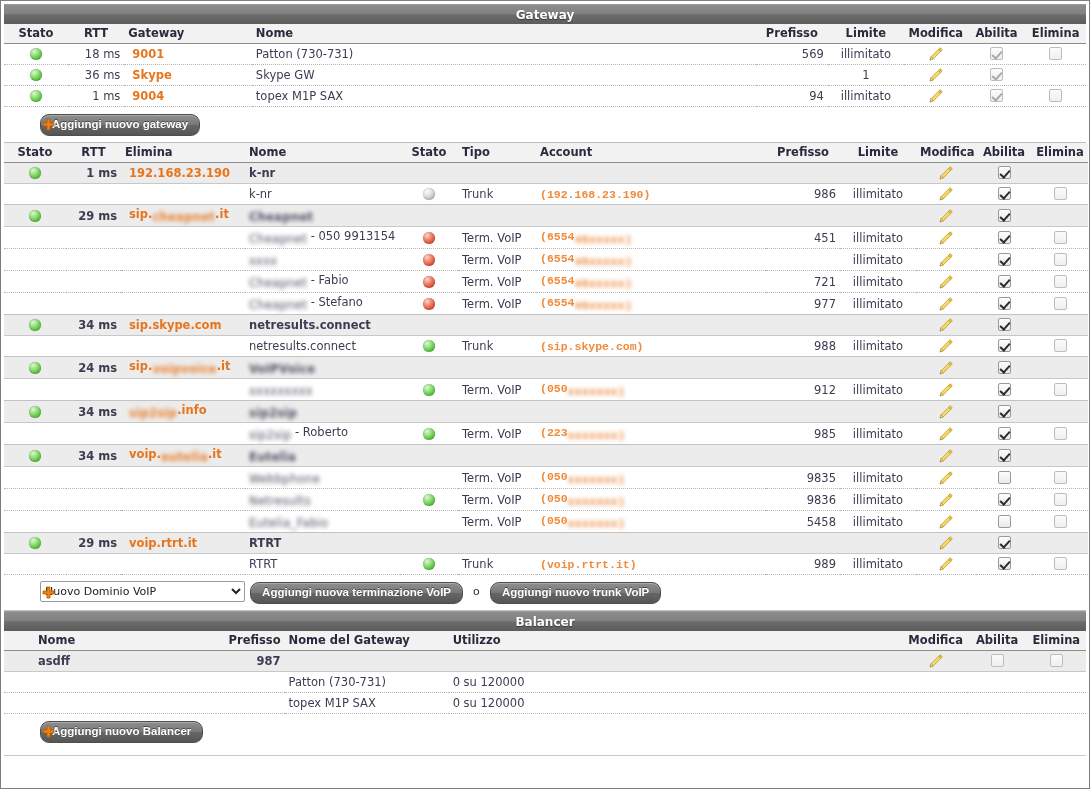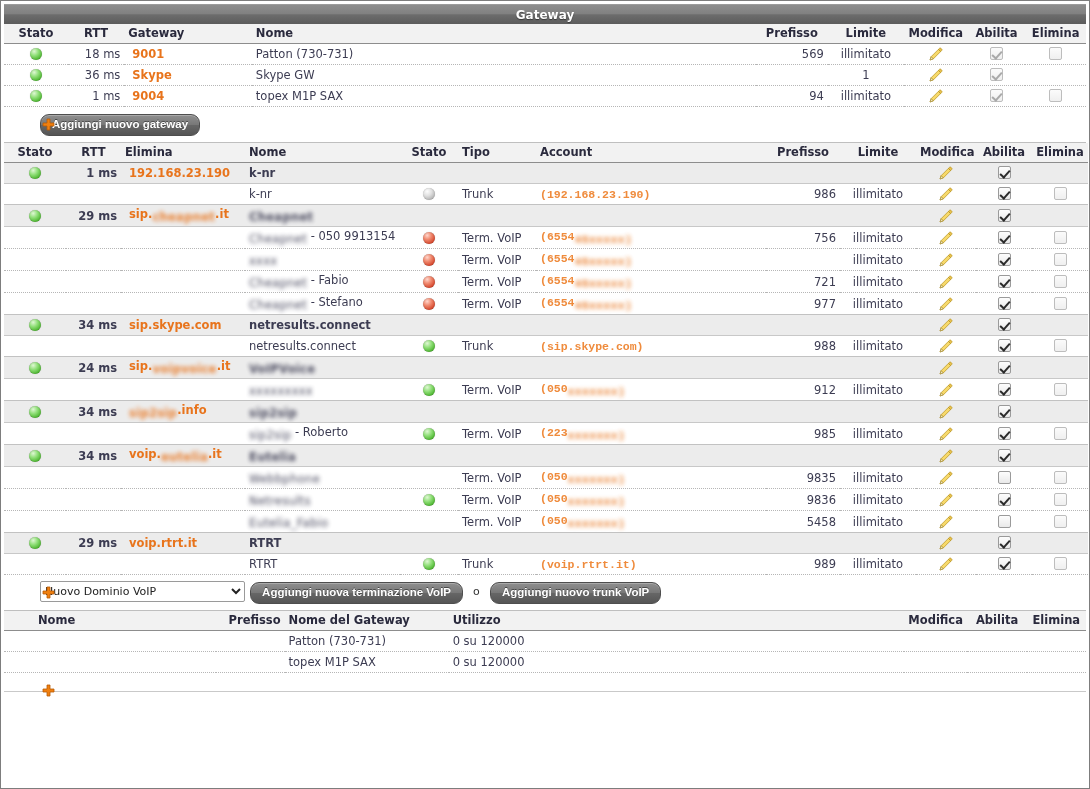"756" td.r { text: 756 -> 451 }
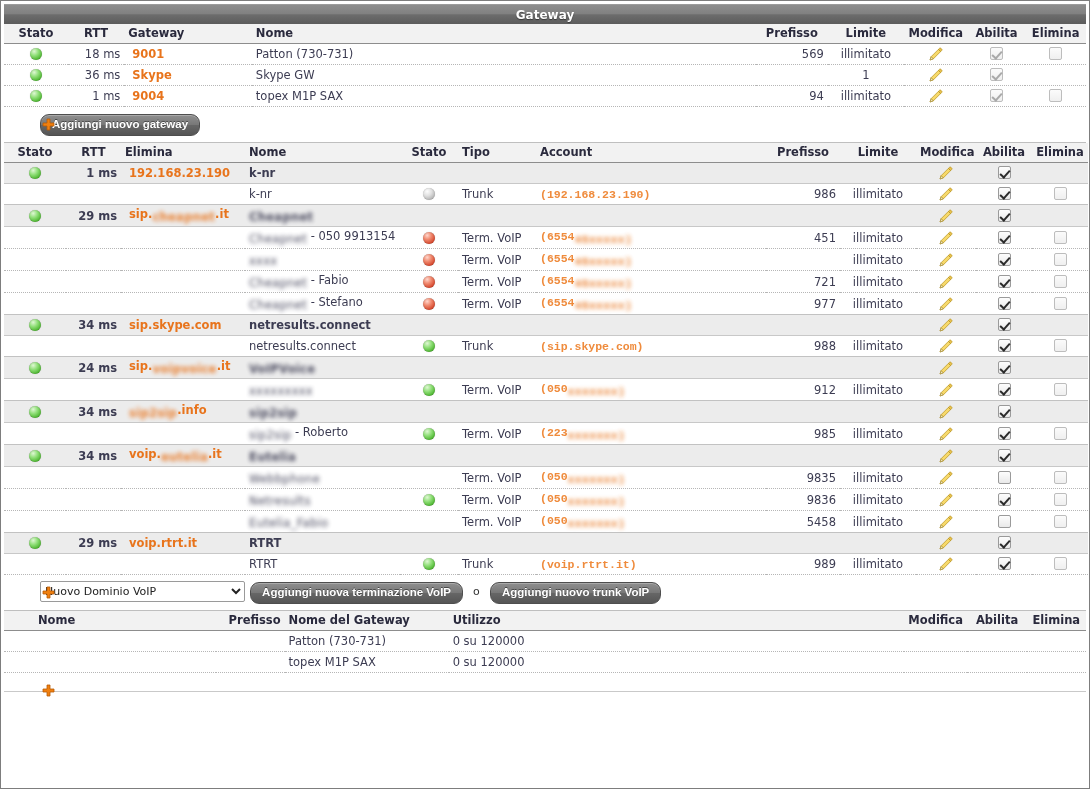"Balancer" div.sect-title { html: none -> <div>Balancer</div> }
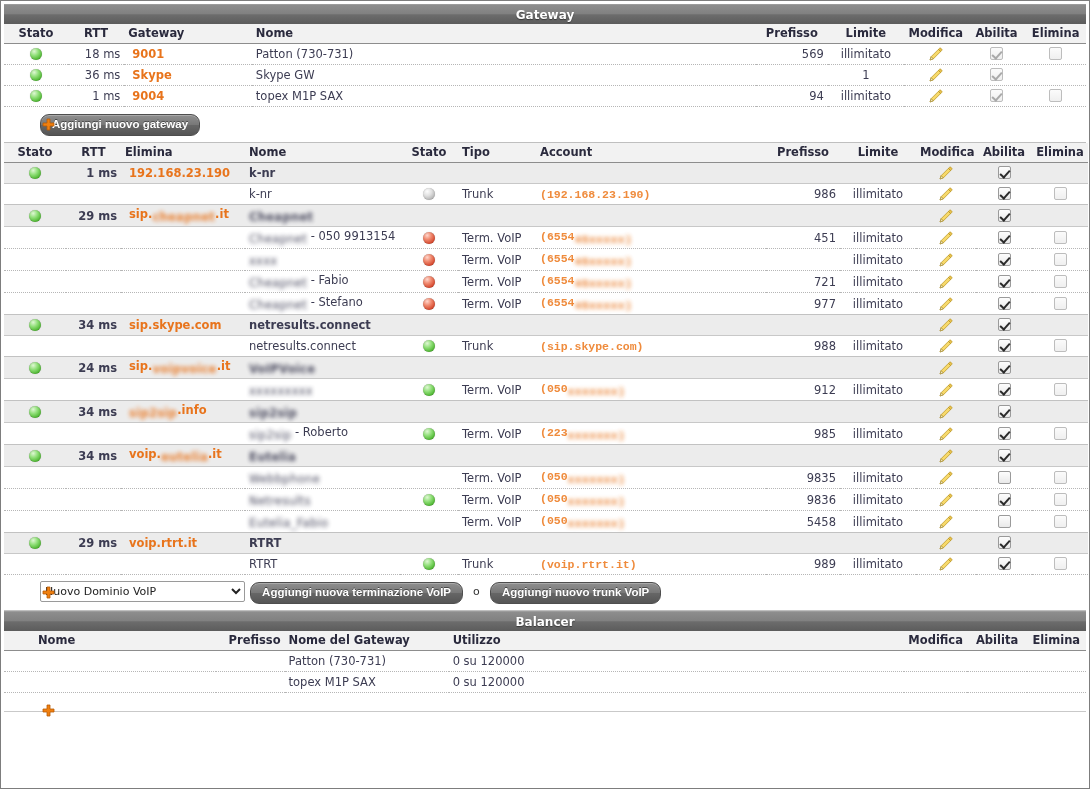"asdff" tr.domhead { html: none -> <tr> <td>asdff</td> <td>987</td> <td></td> <td></td> <td><span><svg> <path></path> <path></path> <path></path> <path></path> </svg></span></td> <td><span></span></td> <td><span></span></td> </tr> }
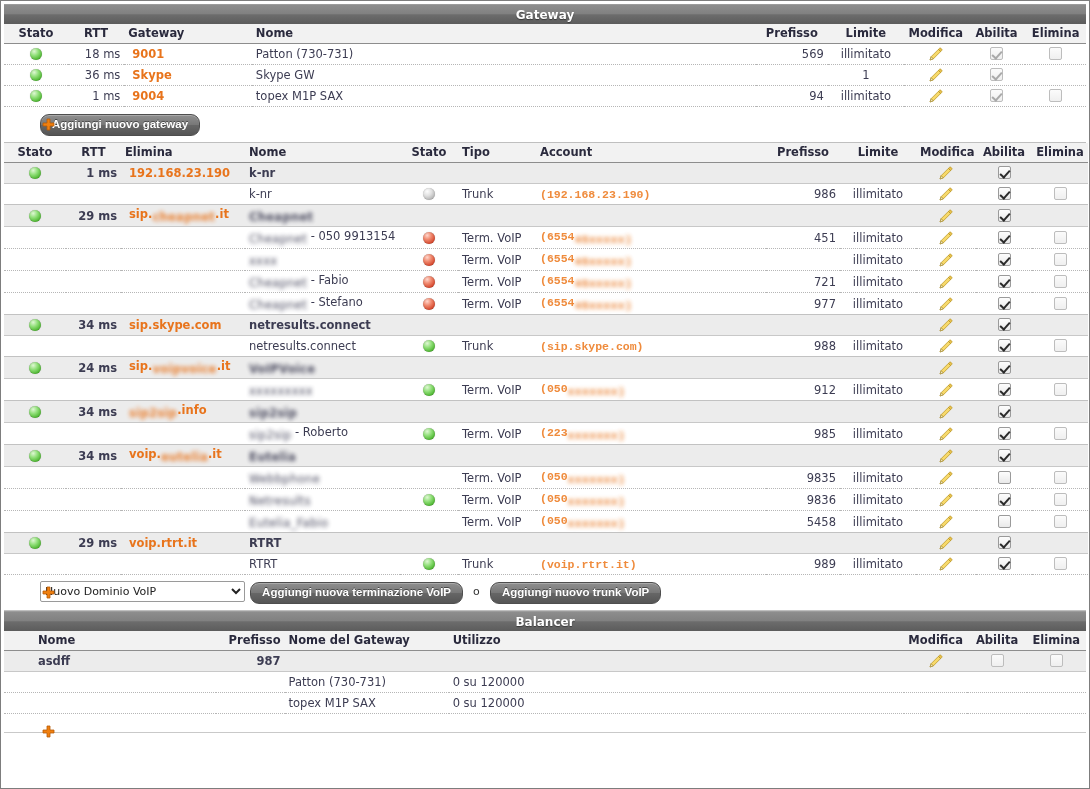"Aggiungi nuovo Balancer" button.btn { html: none -> <button>Aggiungi nuovo Balancer</button> }
